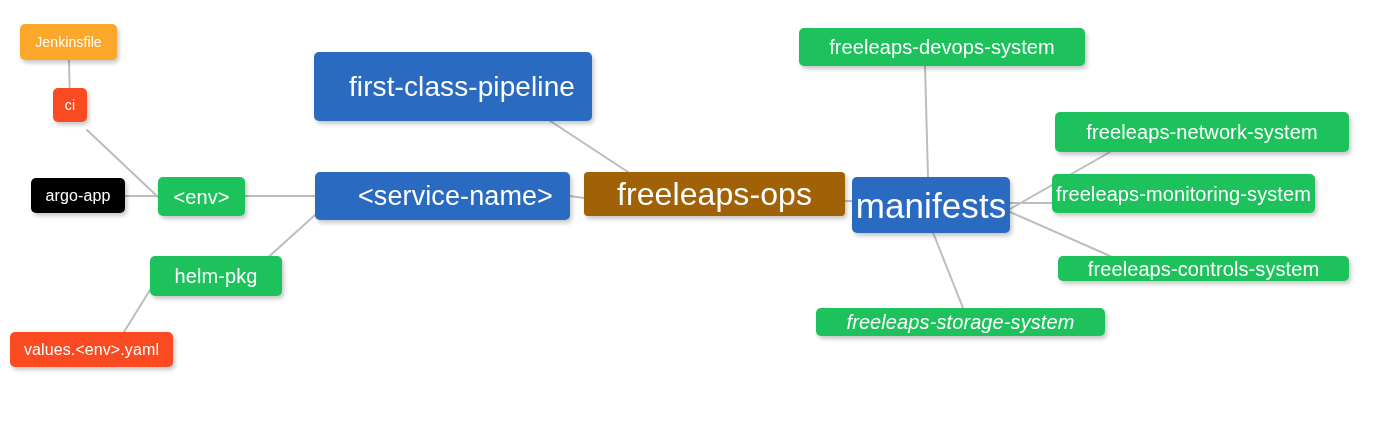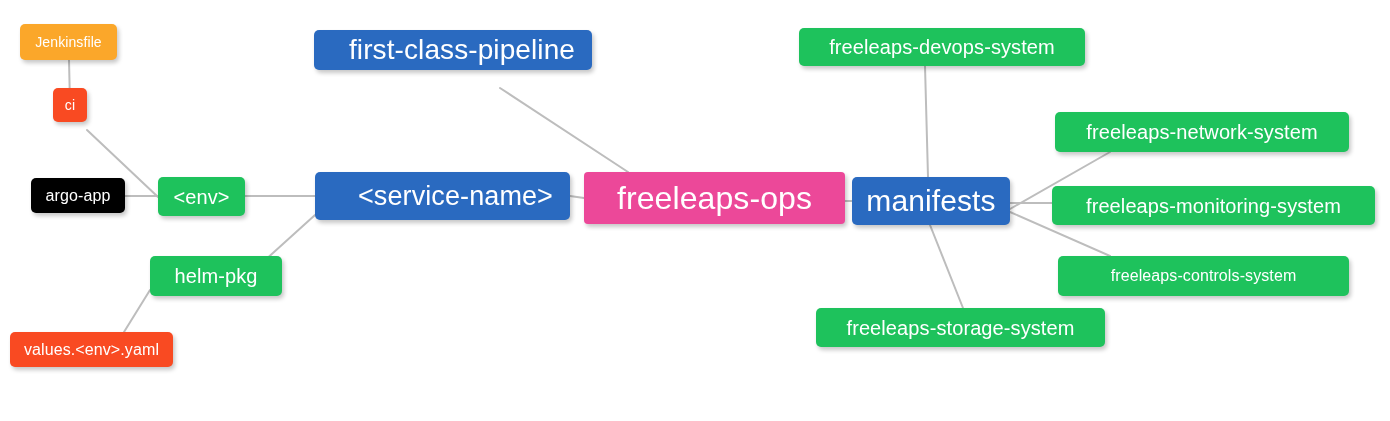"first-class-pipeline" div.node { height: 40px -> 69px; top: 30px -> 52px }
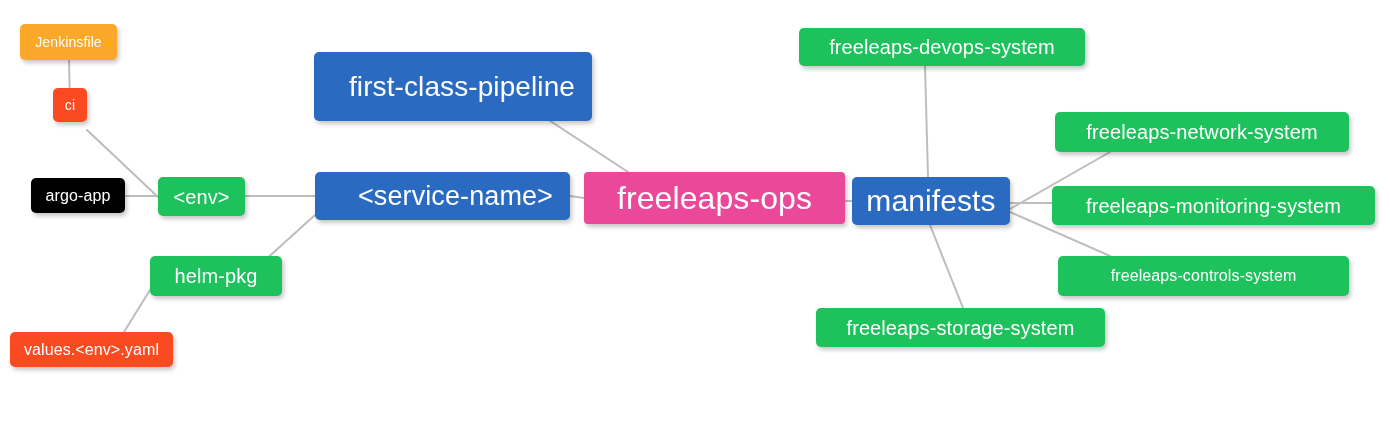"freeleaps-ops" div.node { background: #ec4899 -> #a16207; height: 52px -> 44px }
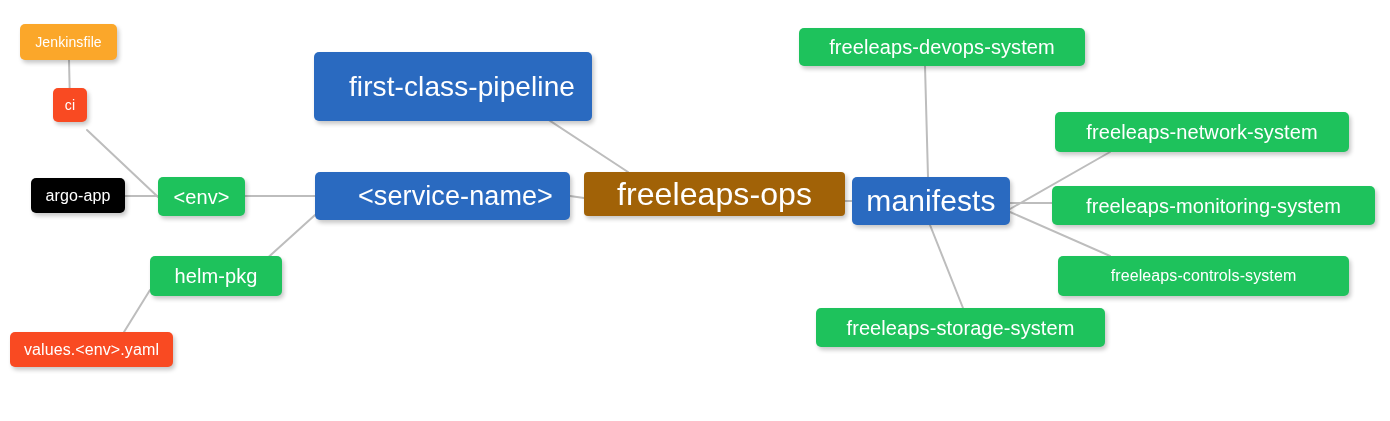"manifests" div.node { font-size: 30px -> 35px; height: 48px -> 56px }
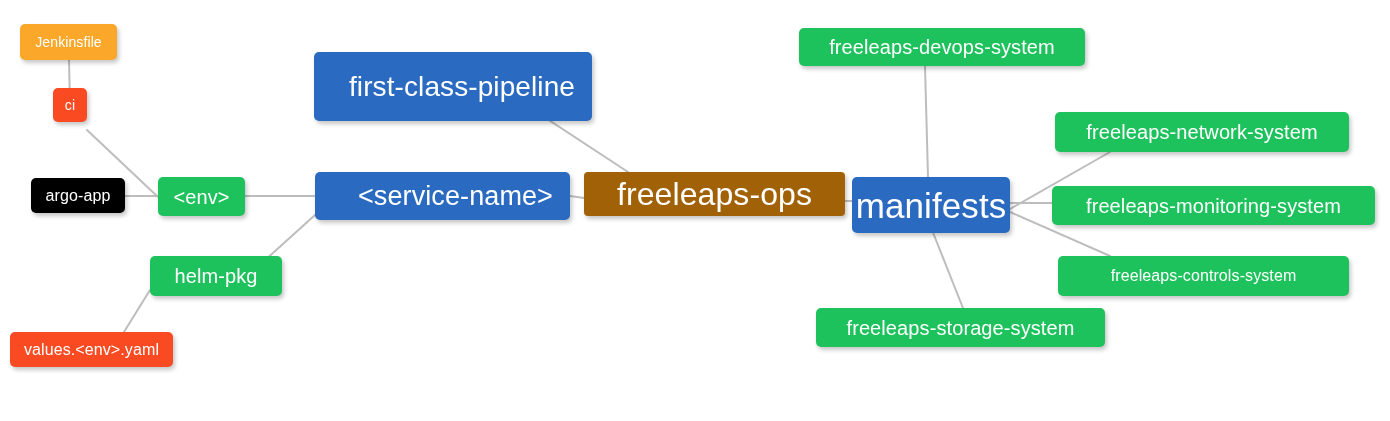"freeleaps-monitoring-system" div.node { top: 186px -> 174px; width: 323px -> 263px }
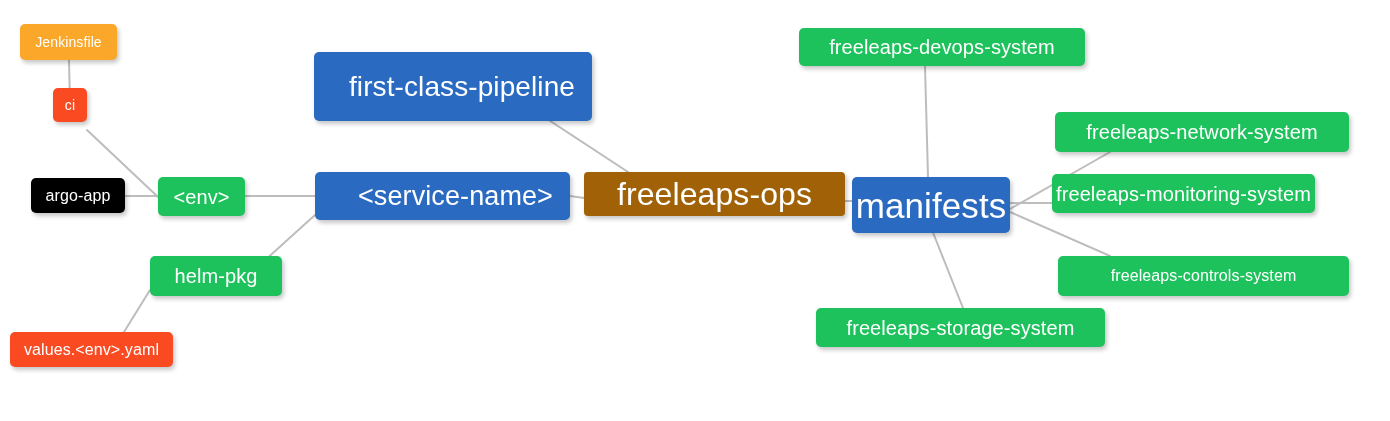"freeleaps-controls-system" div.node { font-size: 16px -> 20px; height: 40px -> 25px }
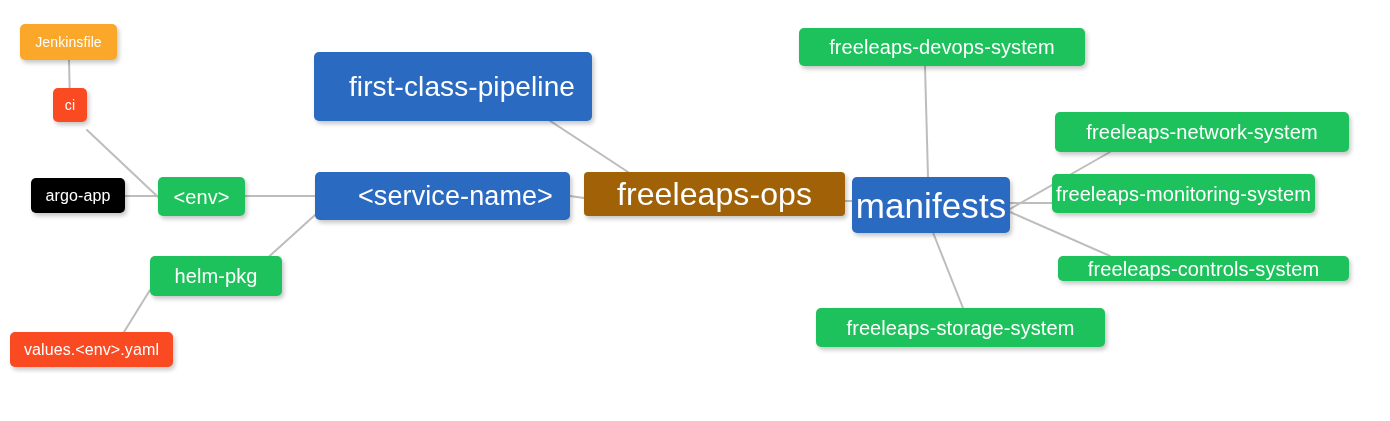"freeleaps-storage-system" div.node { font-style: none -> italic; height: 39px -> 28px }
